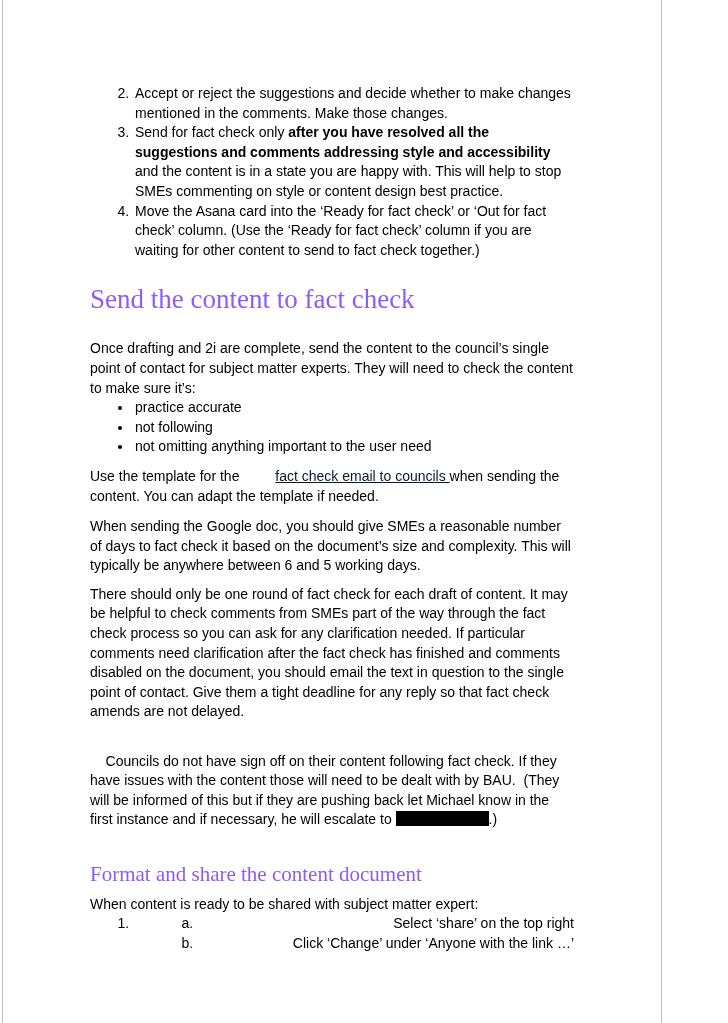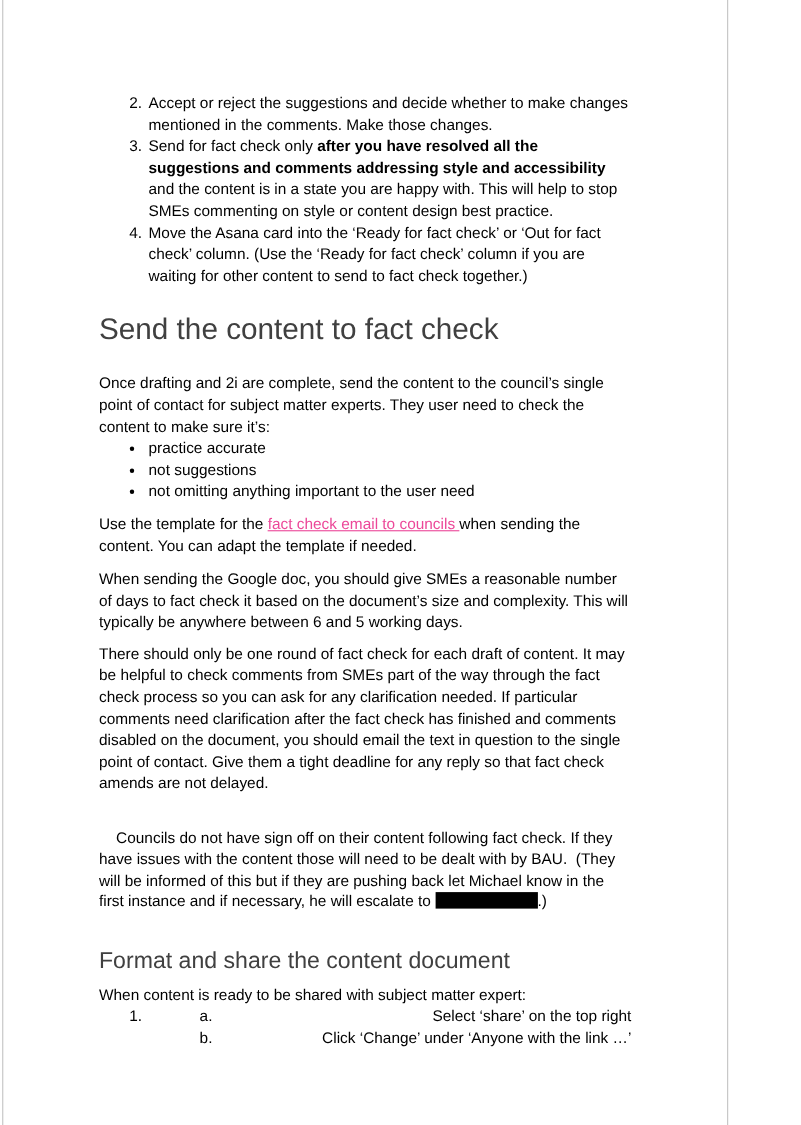"Send the content to fact" h1, h2 { color: #404040 -> #8b5cf6; font-family: none -> Liberation Serif, serif }
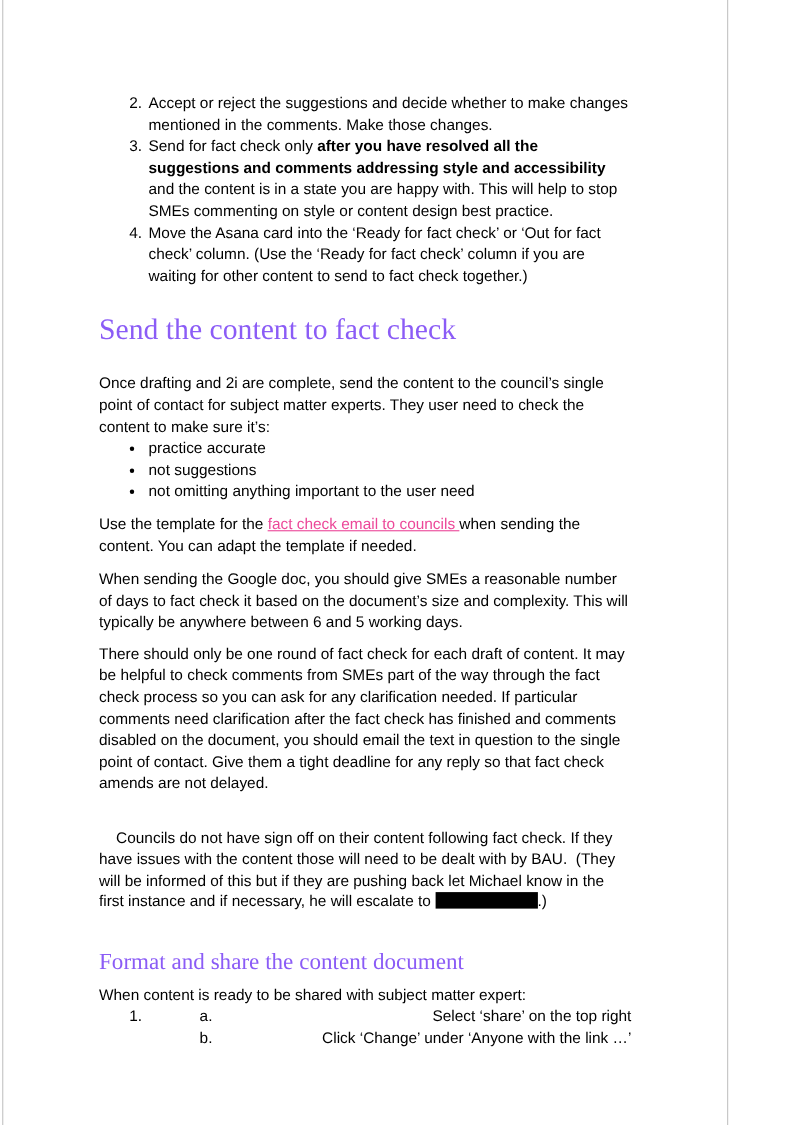"Once drafting and 2i are" p.p-intro { text: user -> will }
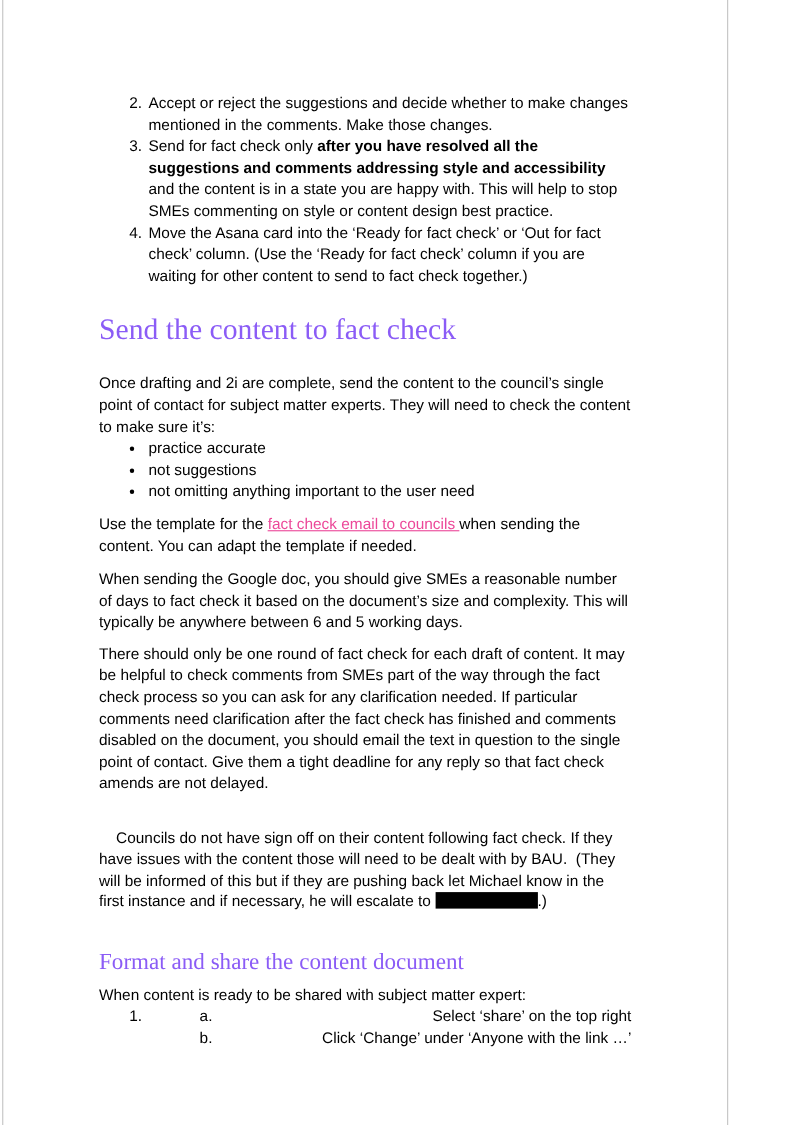"not suggestions" li { text: suggestions -> following }
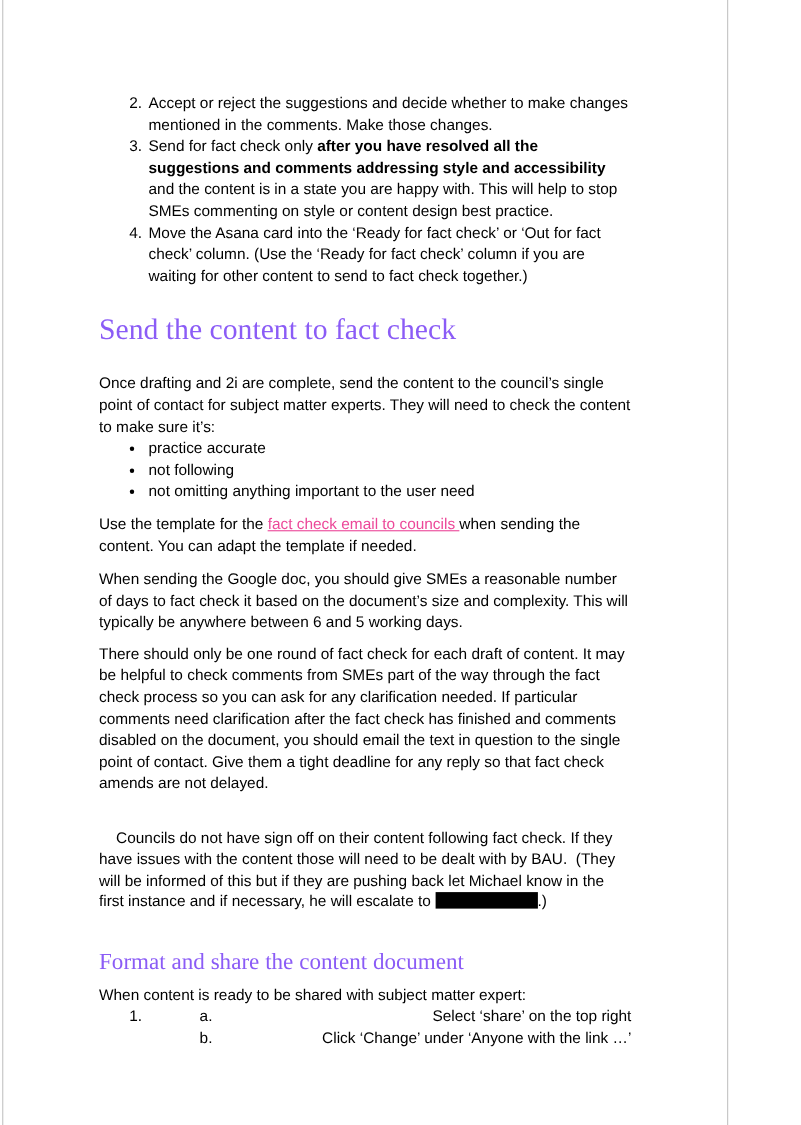"fact check email to councils" a.doc-link { color: #ec4899 -> #0f172a; margin-left: none -> 32px }
